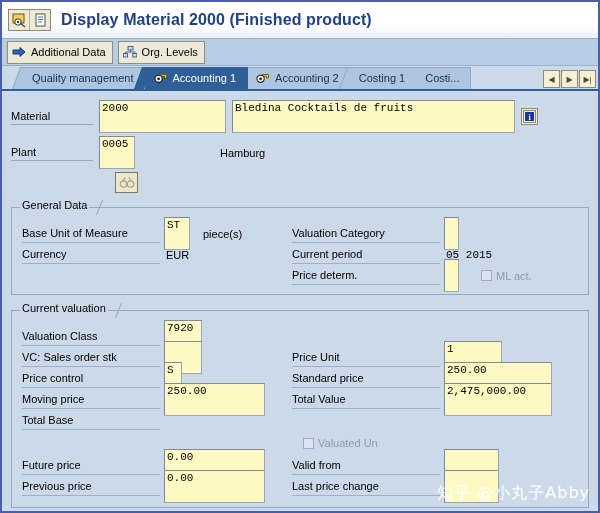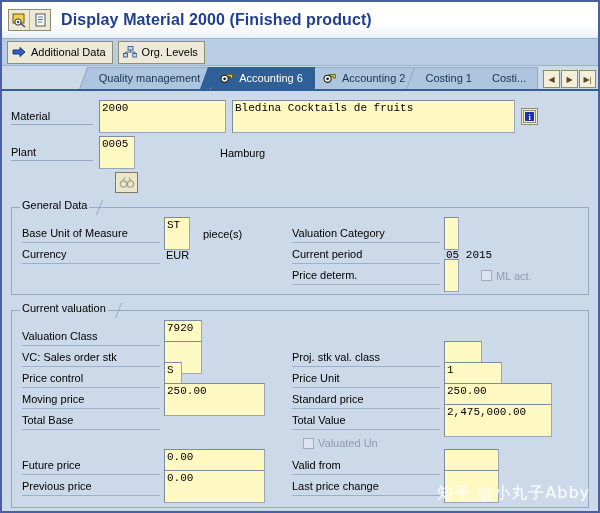"Quality management" .tabstrip { justify-content: center -> none; padding-left: 27px -> 21px }
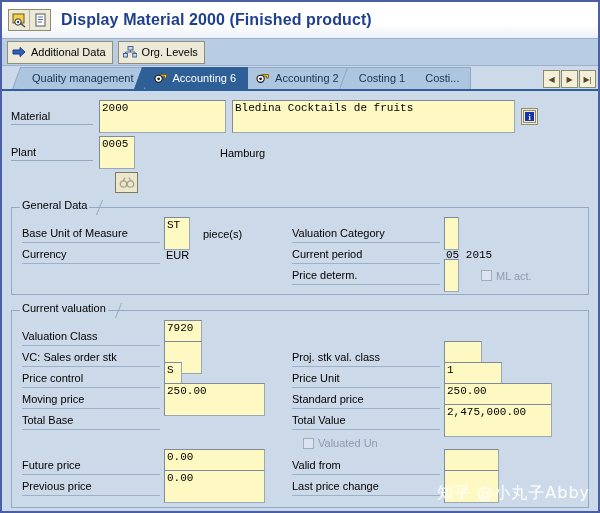"Accounting 6" span { text: 6 -> 1 }
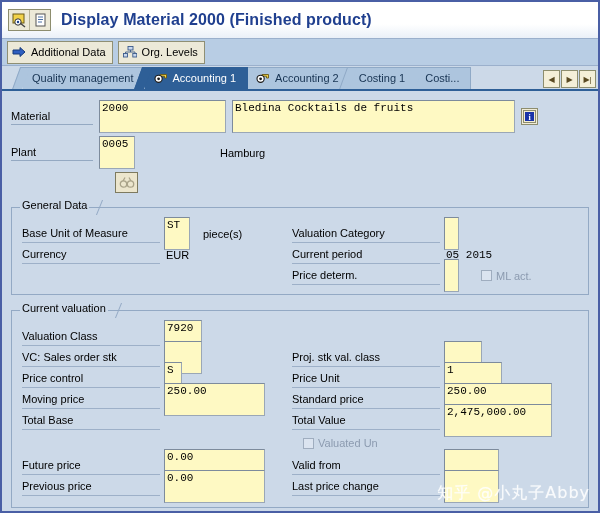"Proj. stk val. class" div.frow { html: <div> <div>Proj. stk val. class</div> <div></div> </div> -> none }
